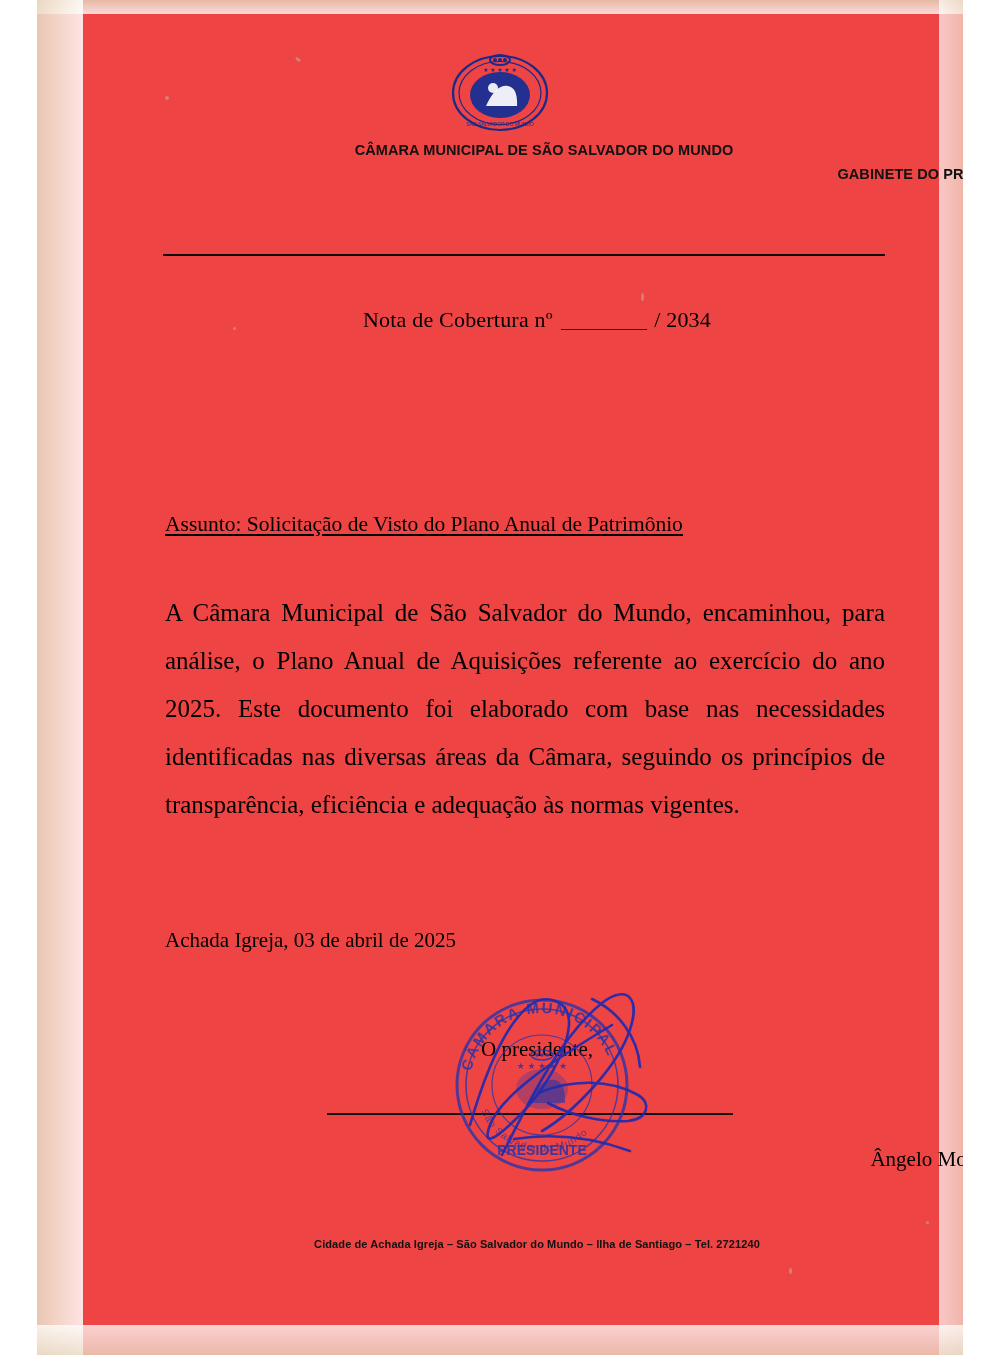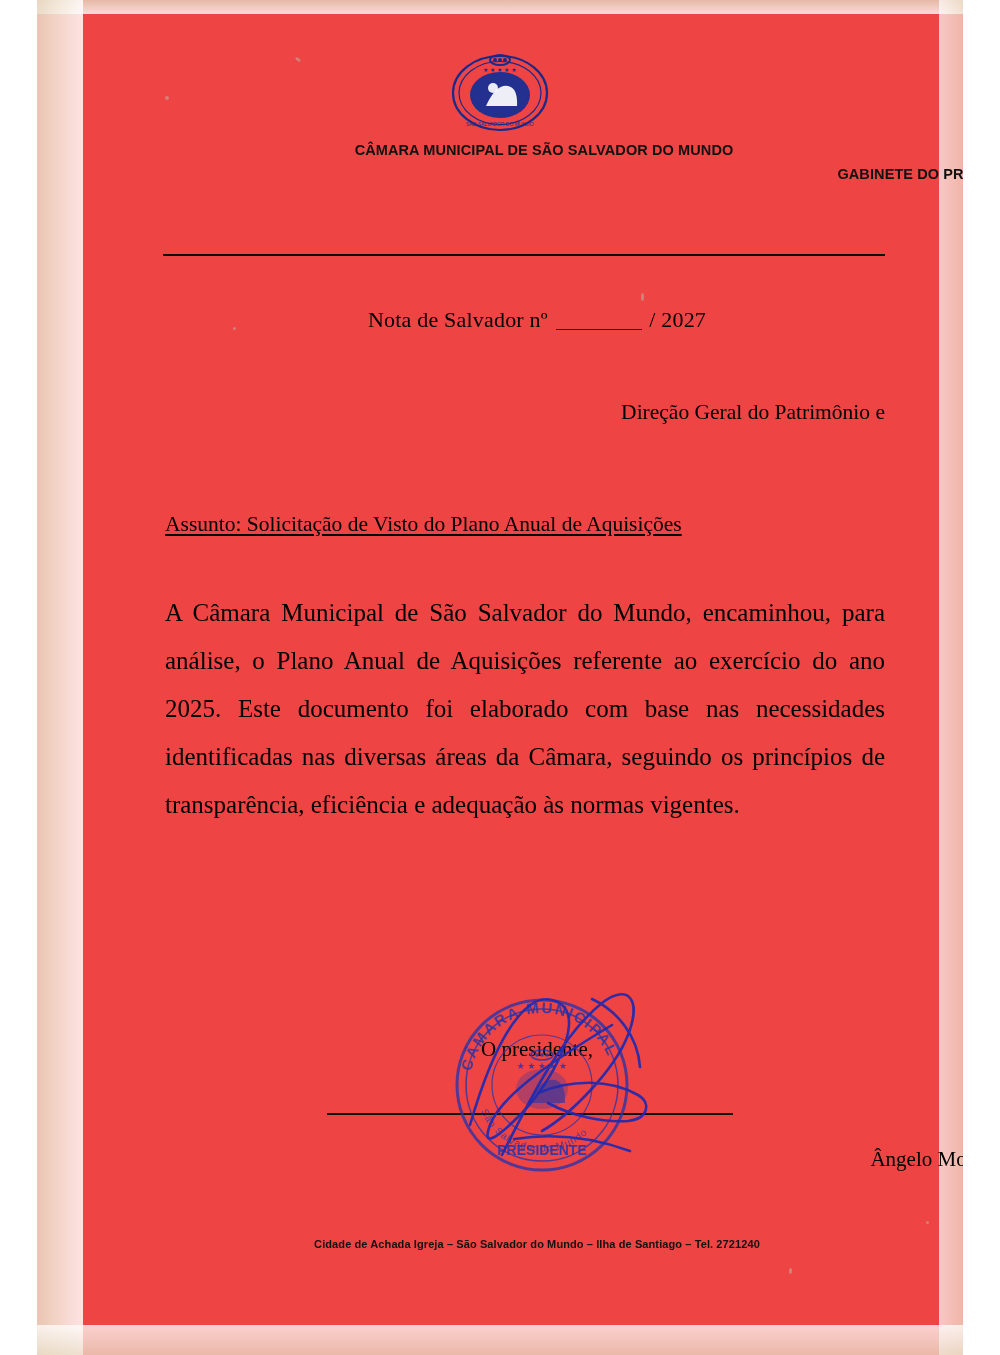"Nota de Salvador nº" span { text: Salvador -> Cobertura }
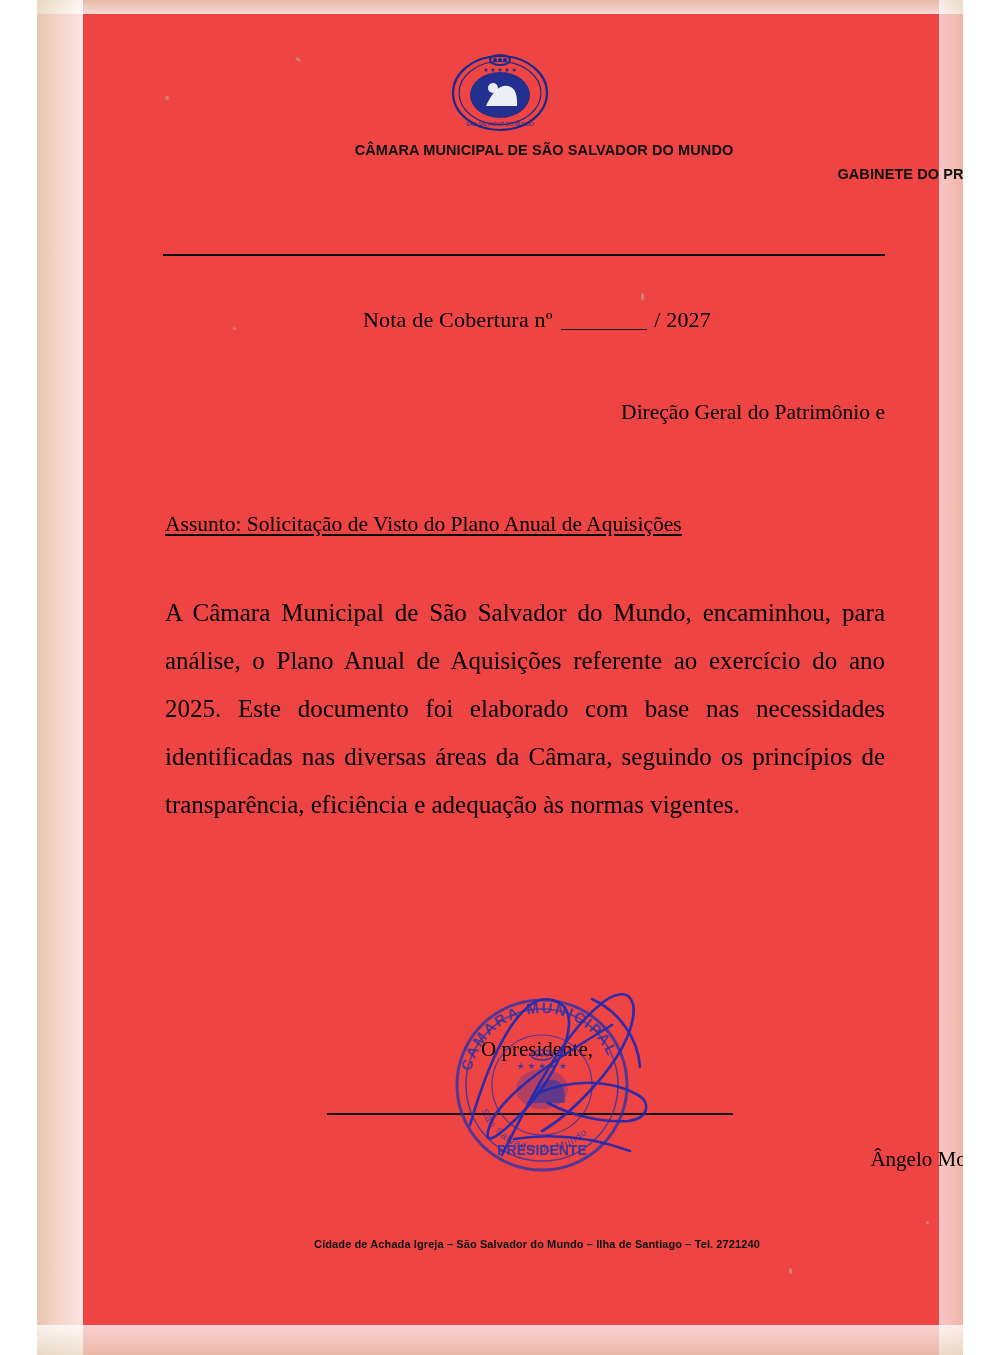"/ 2027" span { text: 2027 -> 2034 }
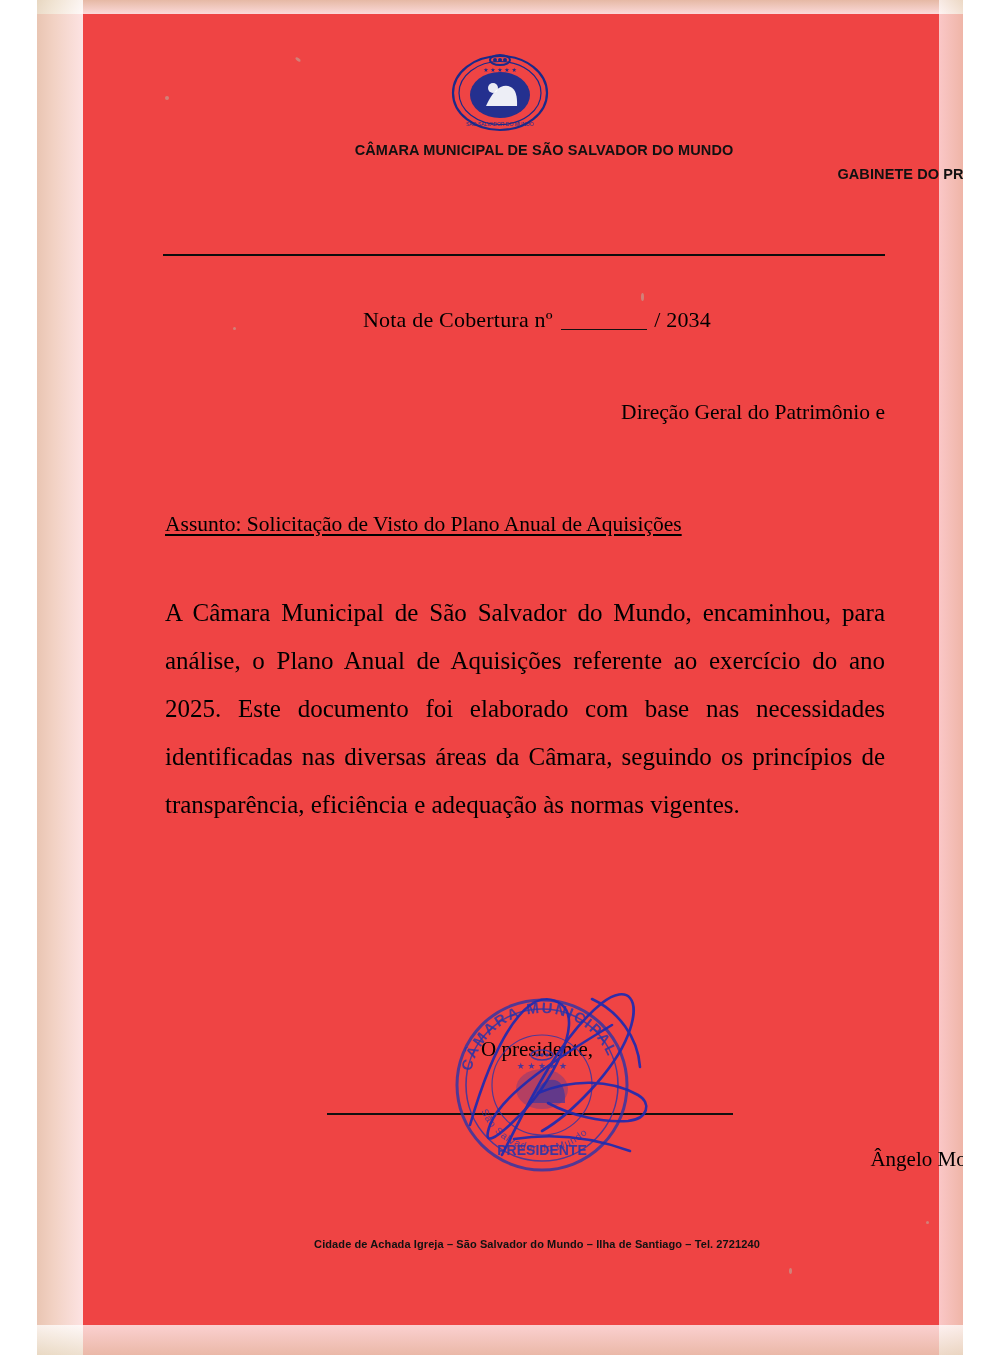"Direção Geral do Patrimônio e" div { html: <div>Direção Geral do Patrimônio e</div> -> none }
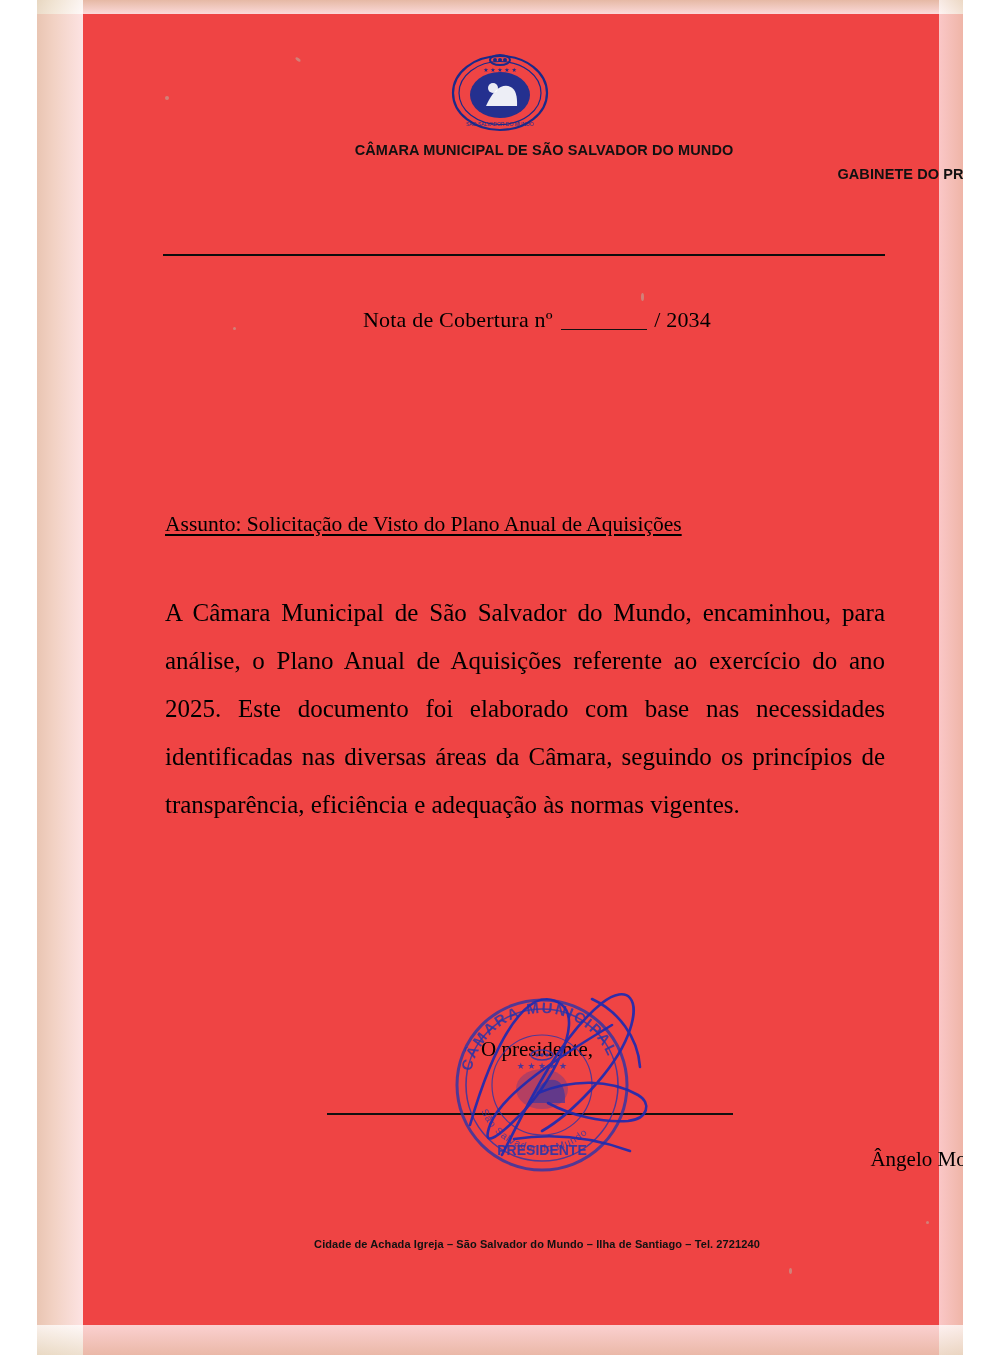"Assunto: Solicitação de Visto do" div.subject { text: Aquisições -> Patrimônio }
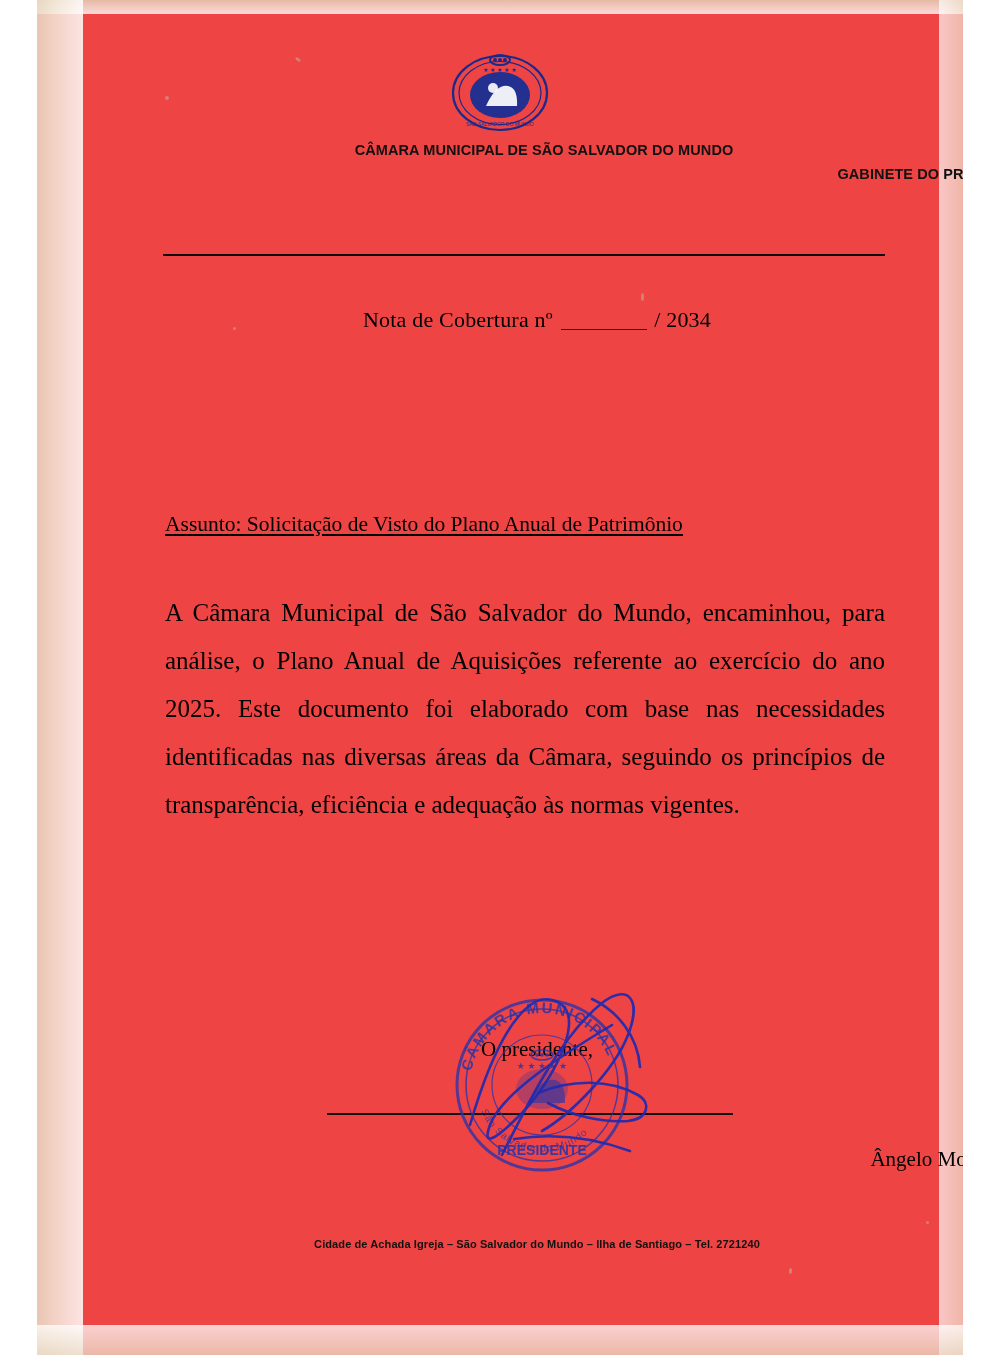"Achada Igreja, 03 de abril" div.place-date { html: none -> <div>Achada Igreja, 03 de abril de 2025</div> }
